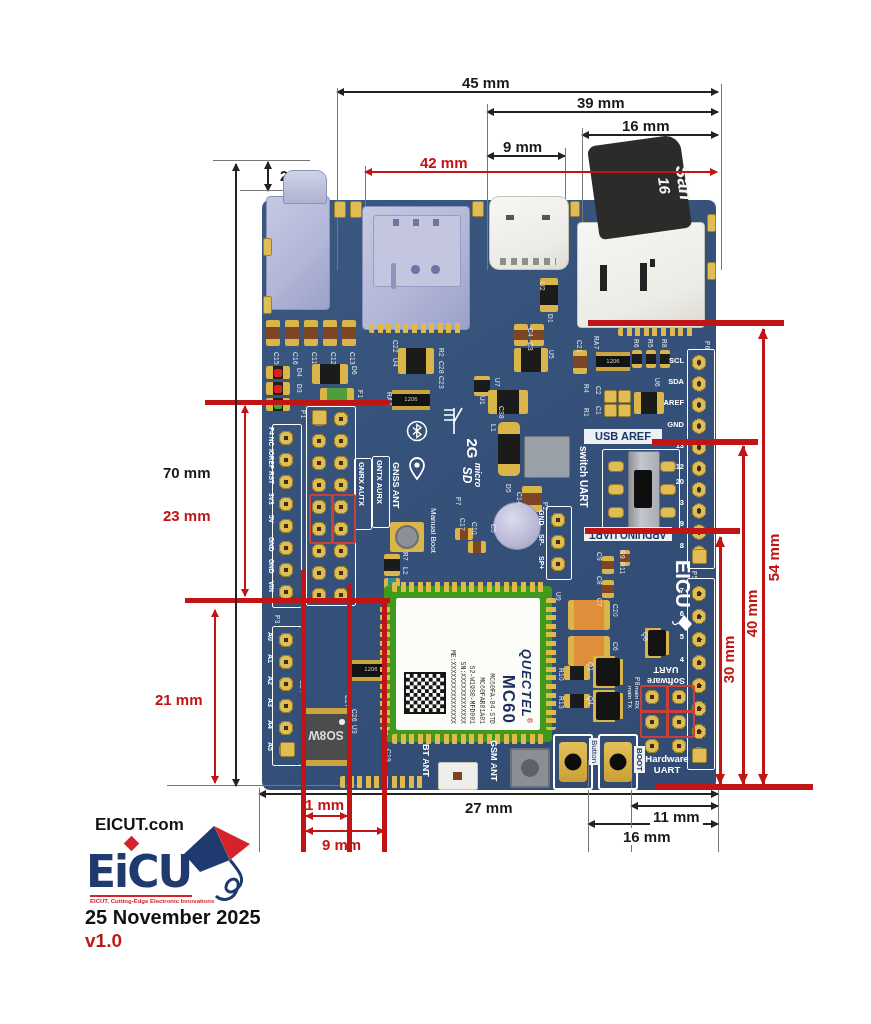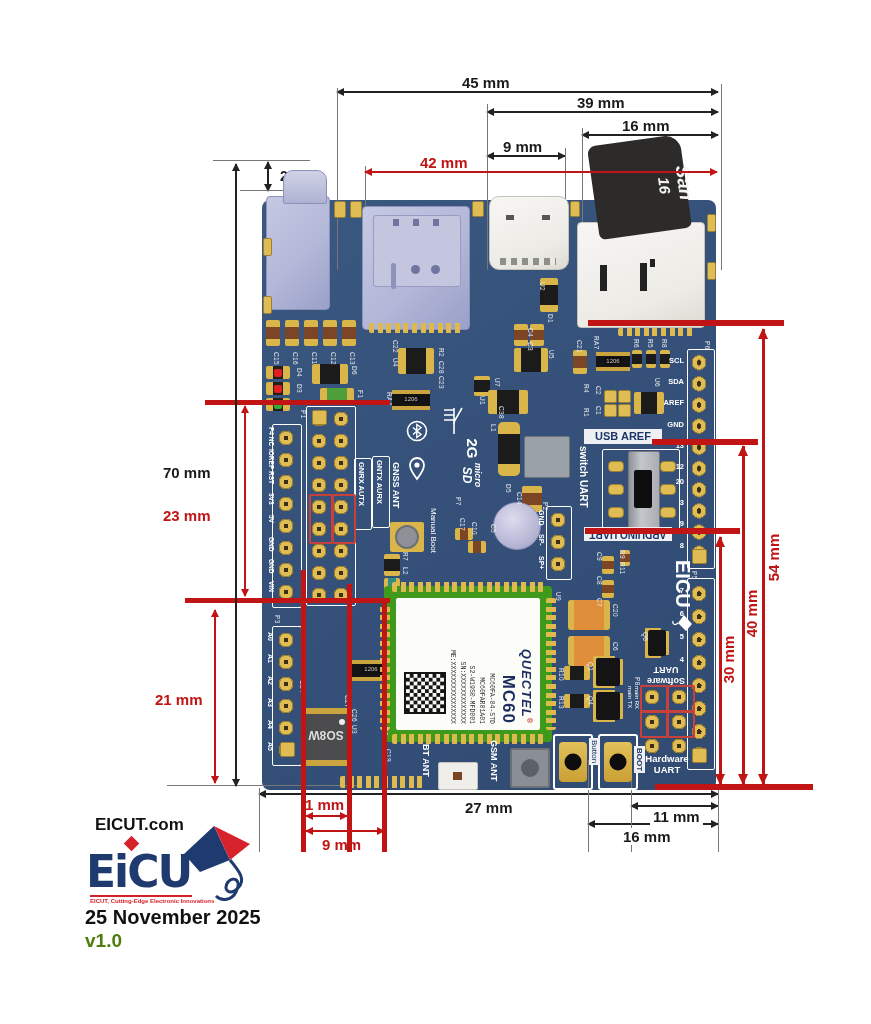"v1.0" div.abs { color: #4d7c0f -> #b91c1c }
